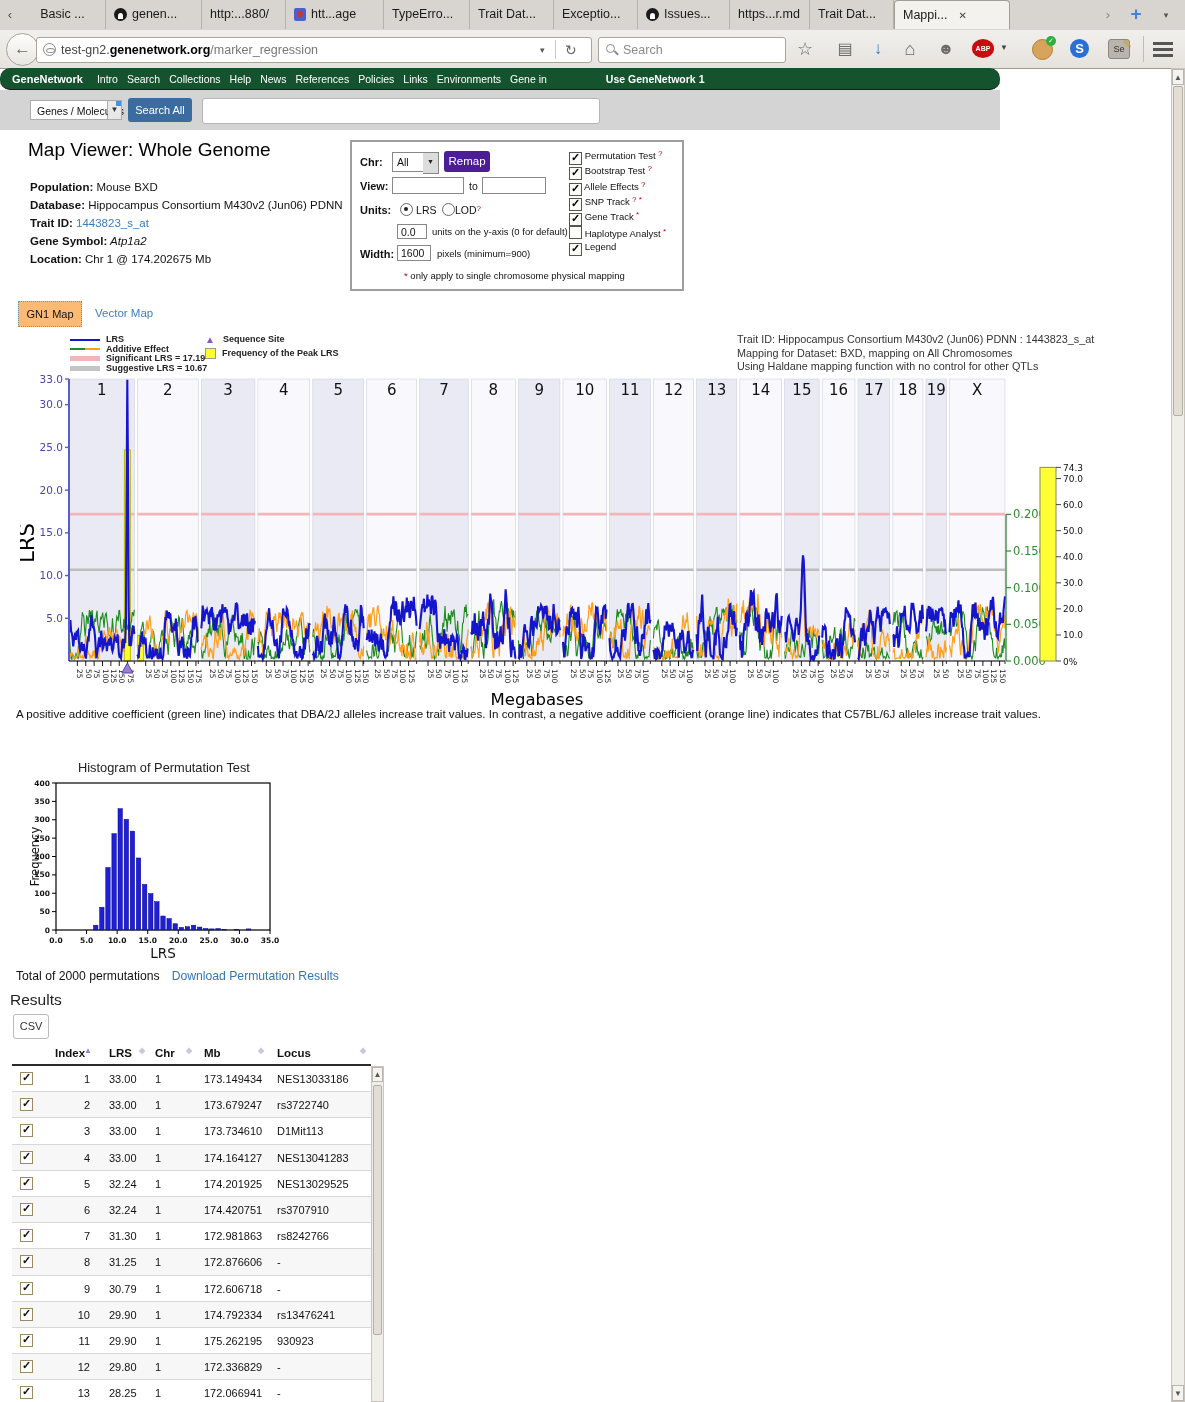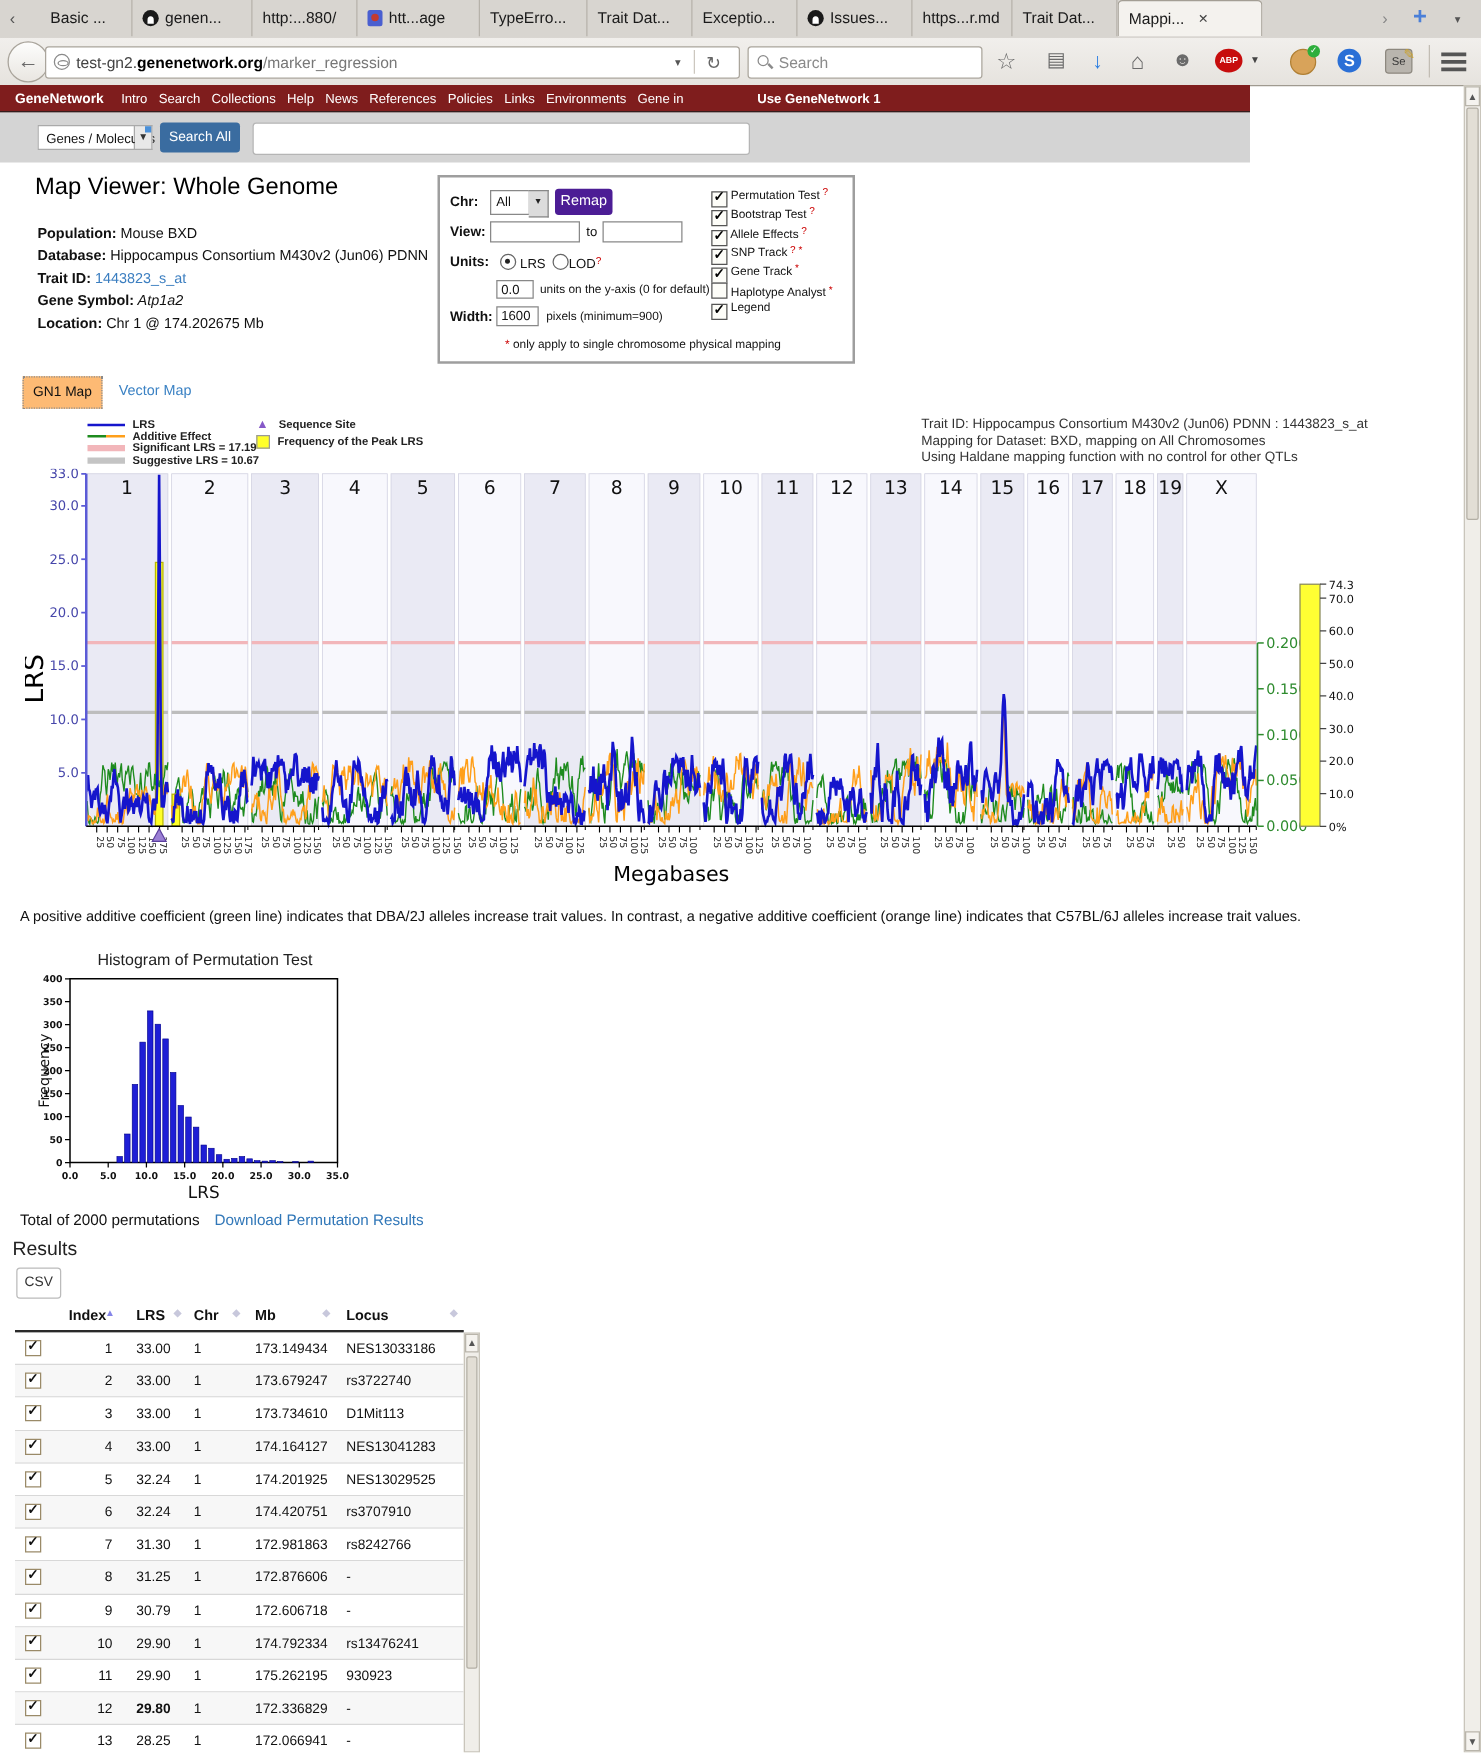"GeneNetwork" .gn-nav { background: #7f1d1d -> #14532d; border-radius: none -> 10px }
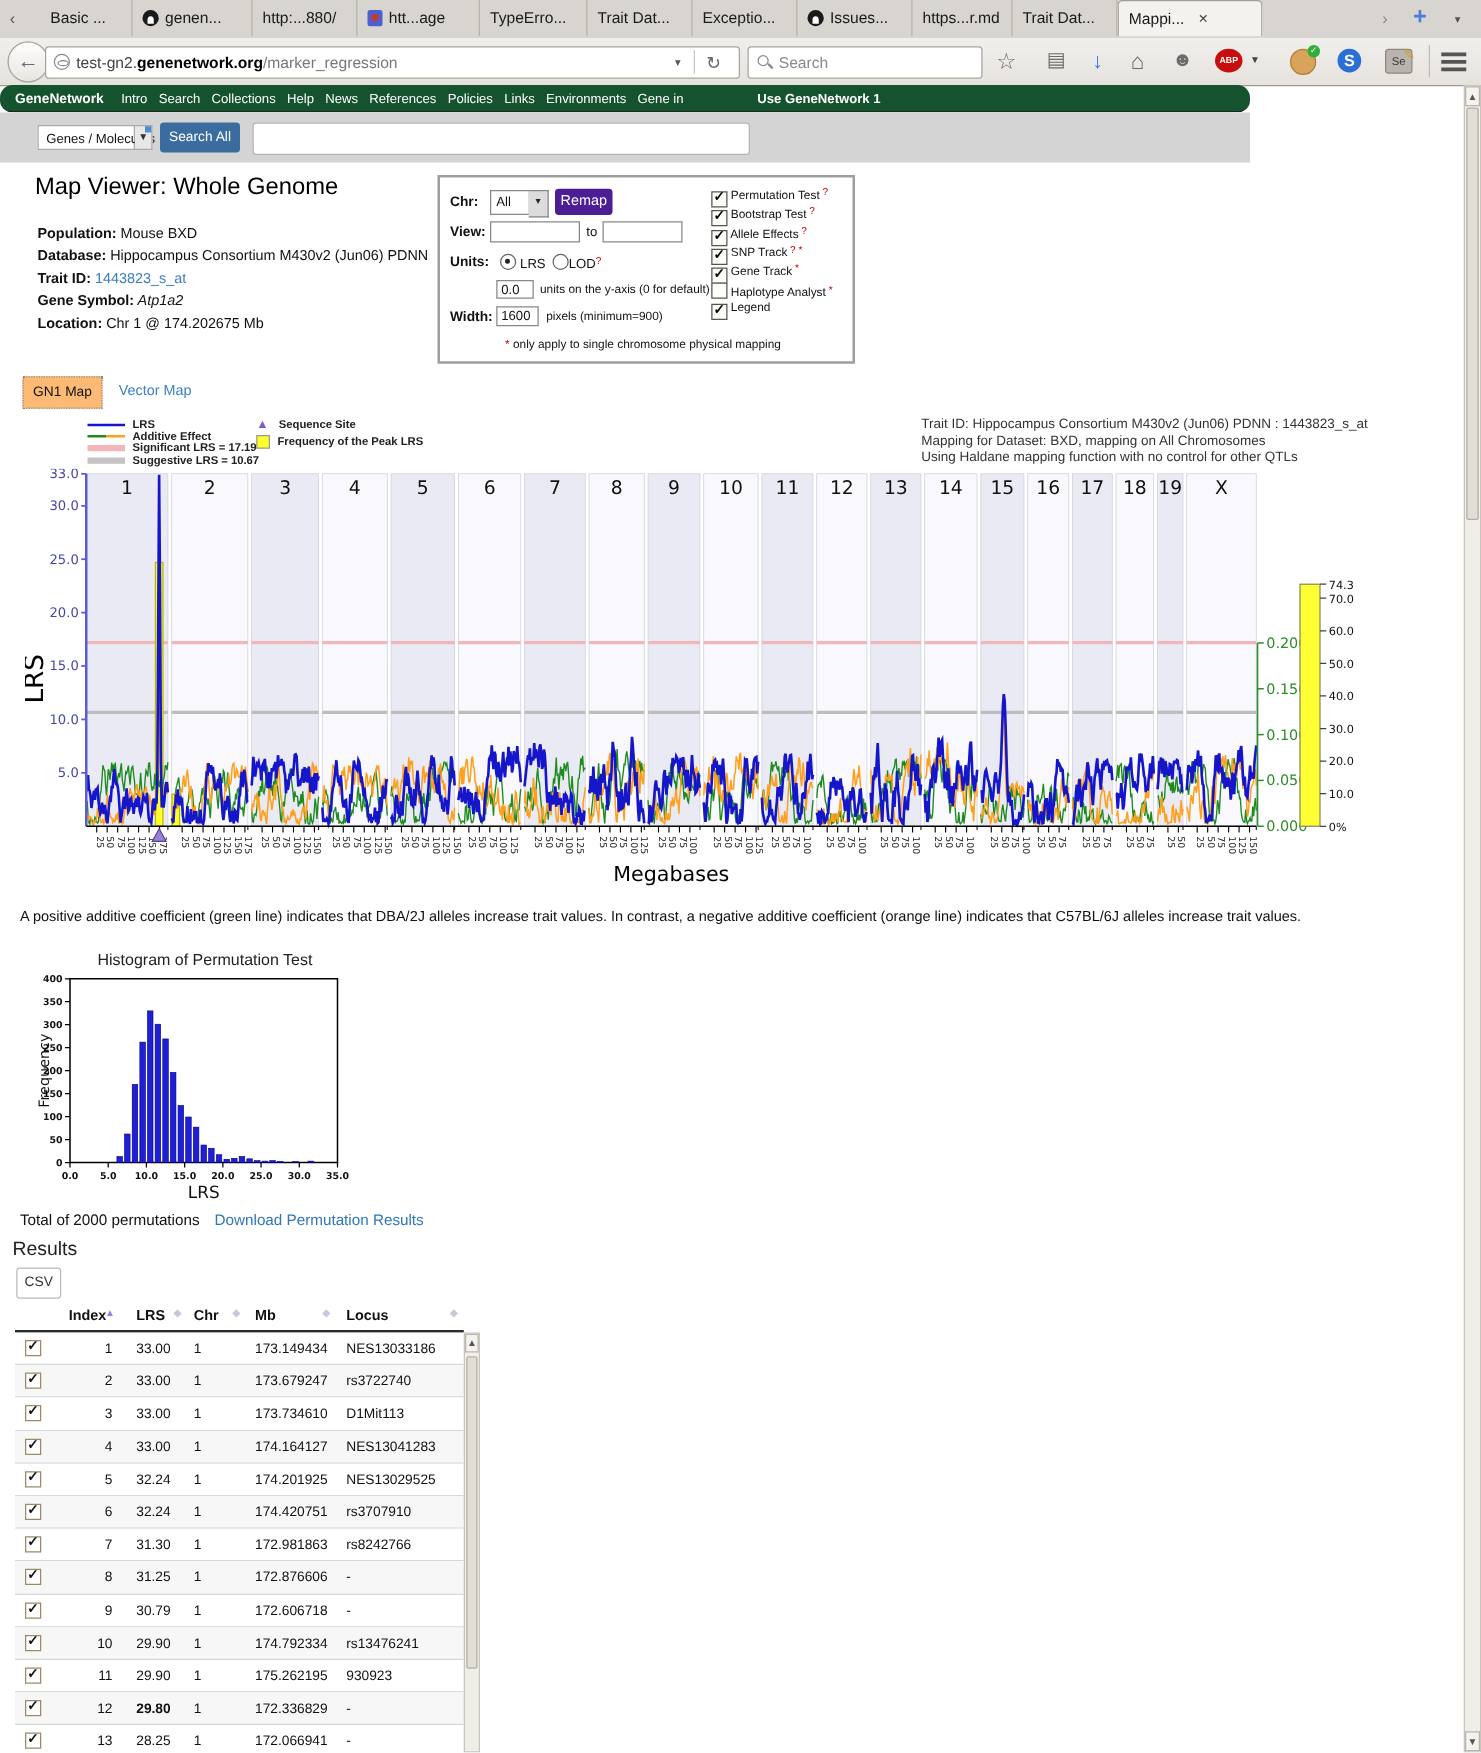"A positive additive coefficient (green" .note { top: 727px -> 707px }
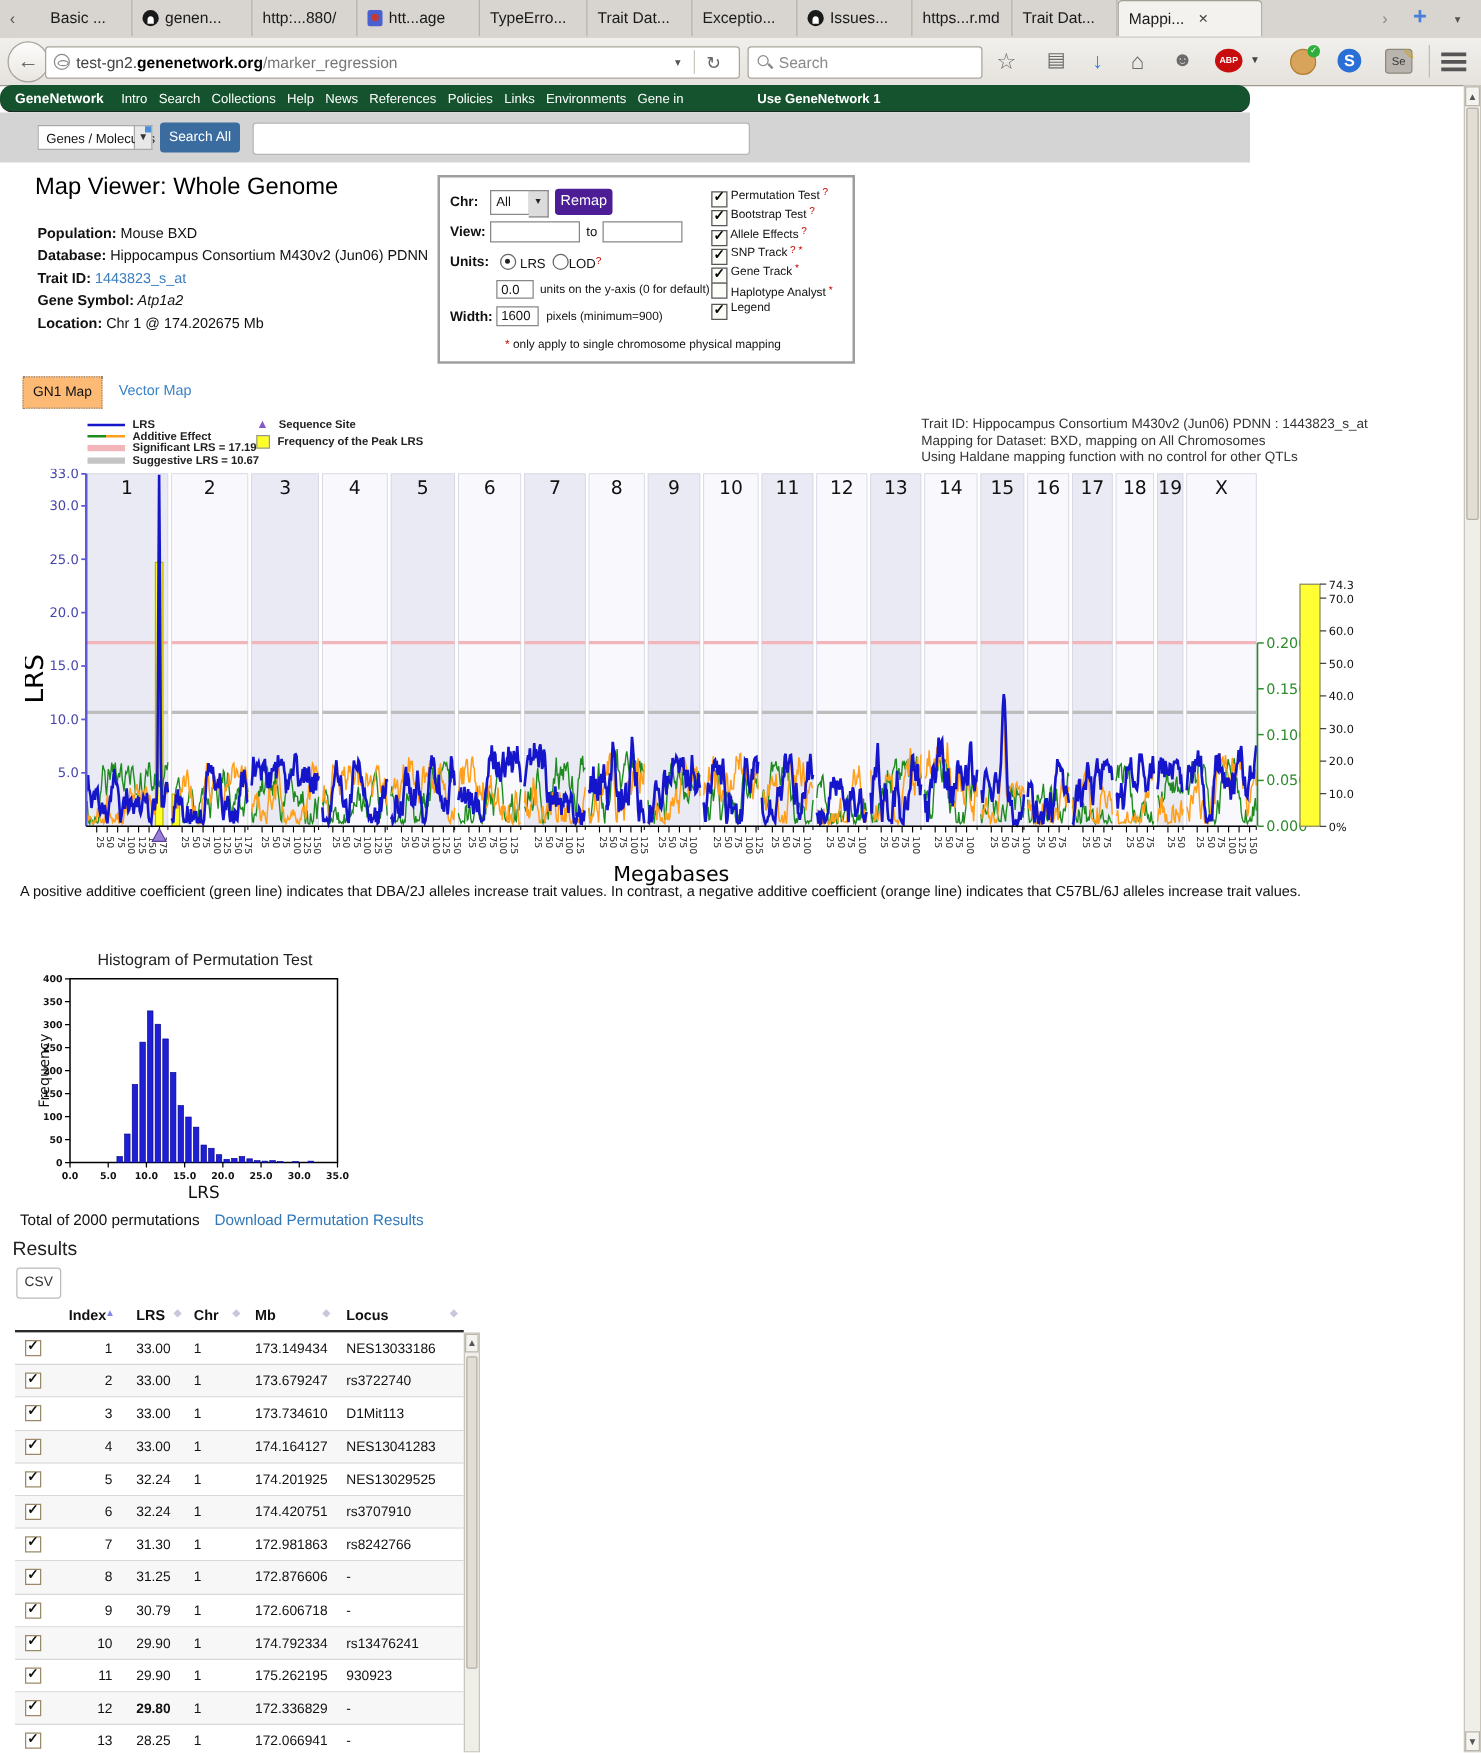"29.80" span { font-weight: bold -> none }
